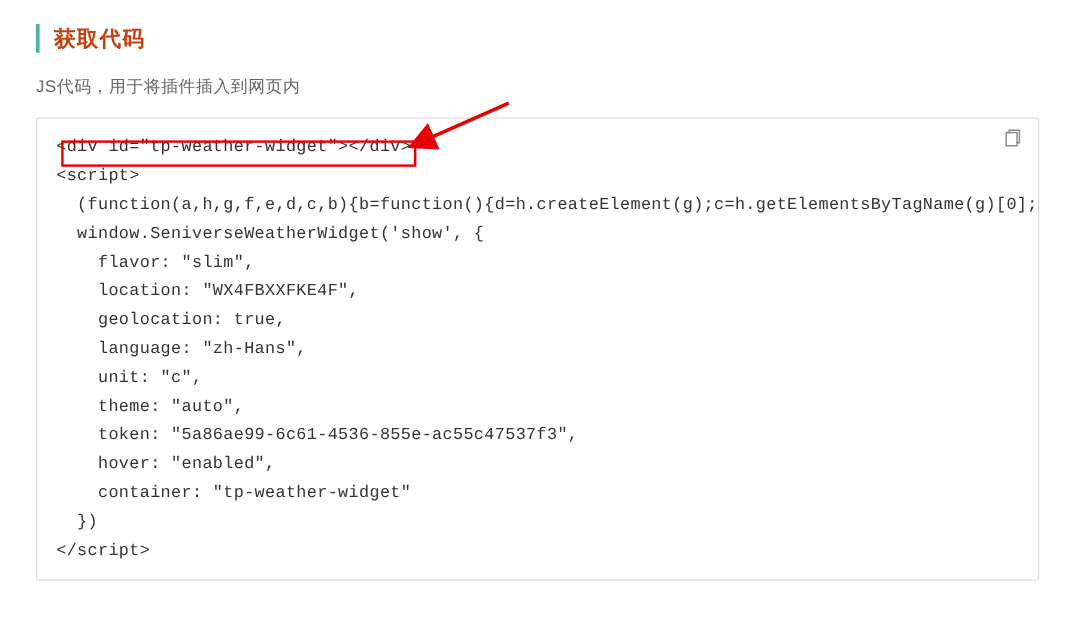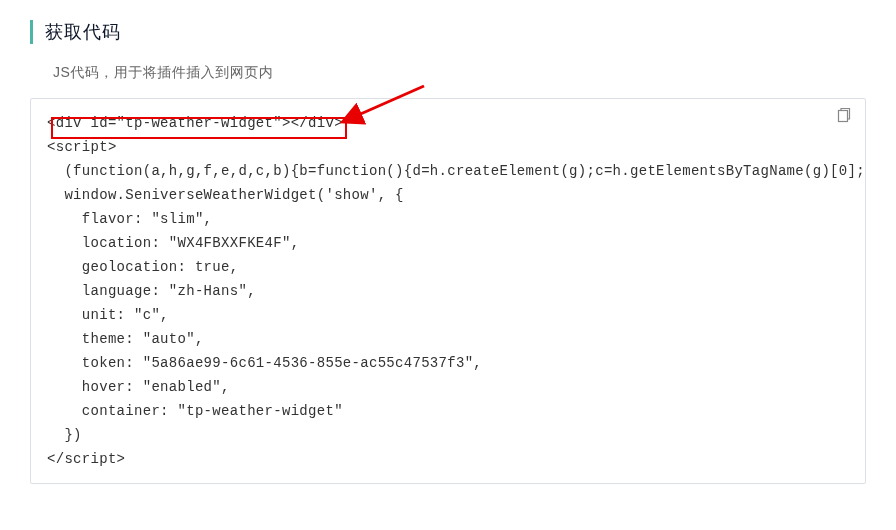"获取代码" .title { color: #0f172a -> #c2410c; font-weight: 400 -> 700 }
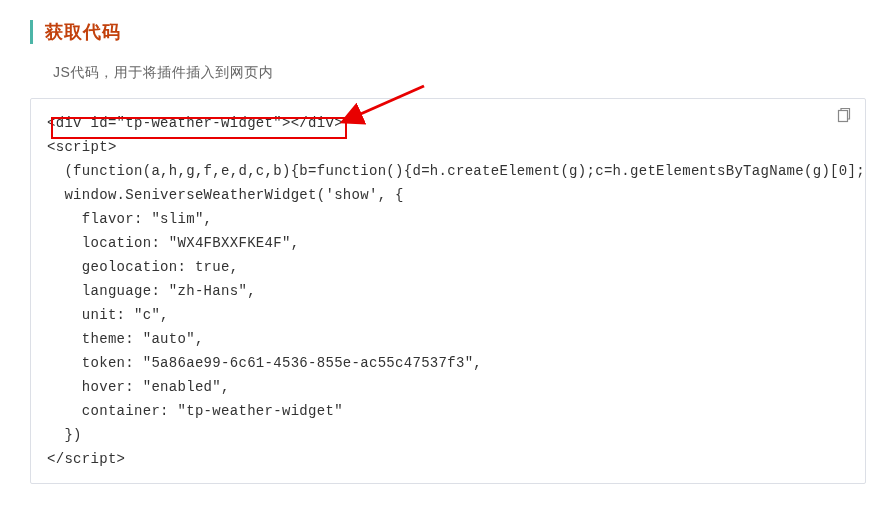"JS代码，用于将插件插入到网页内" .subtitle { margin-left: 23px -> none }
